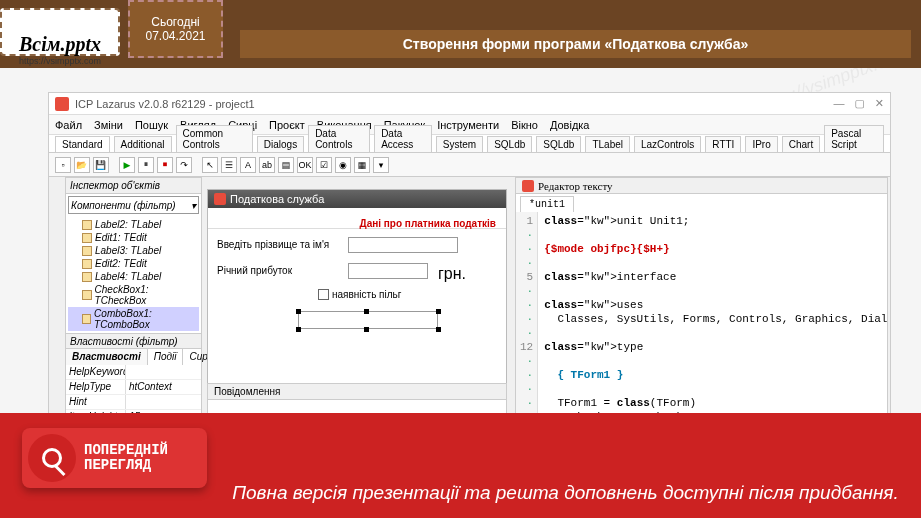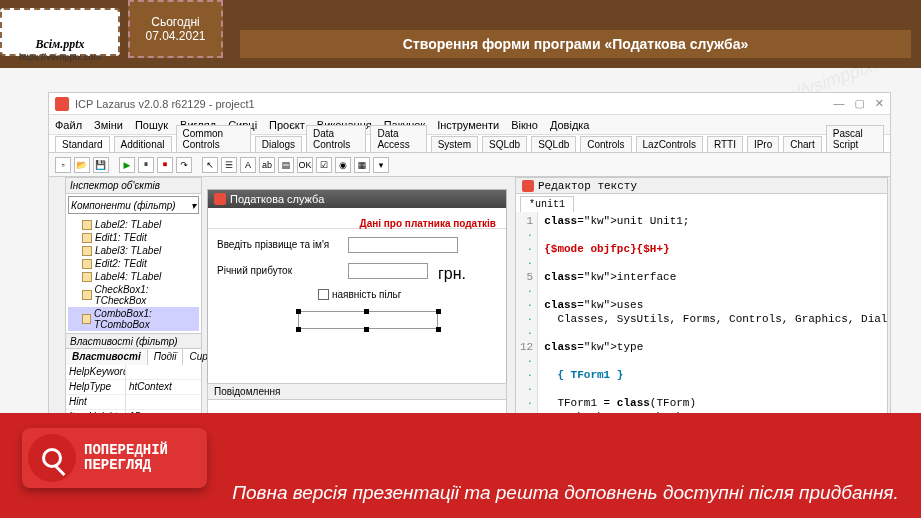"Всім.pptx" .logo-text { font-size: 12px -> 20px }
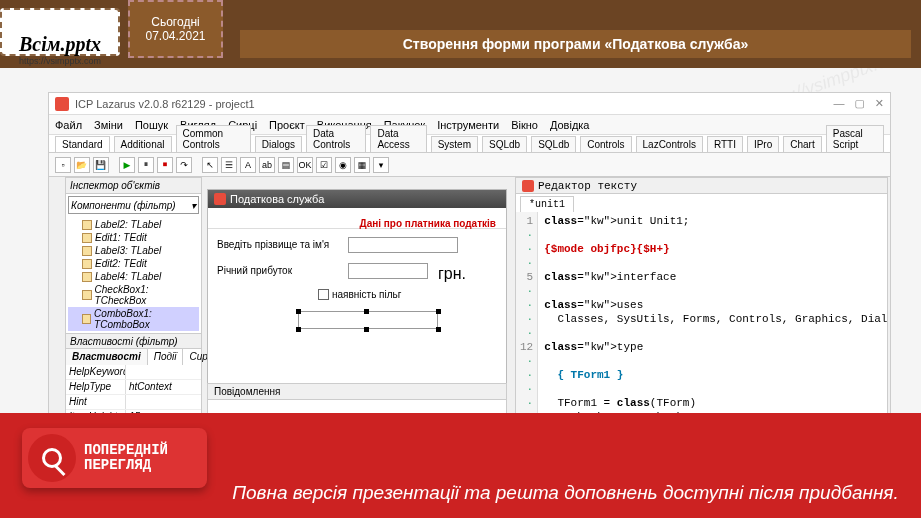"Controls" span.ide-tab { text: Controls -> TLabel }
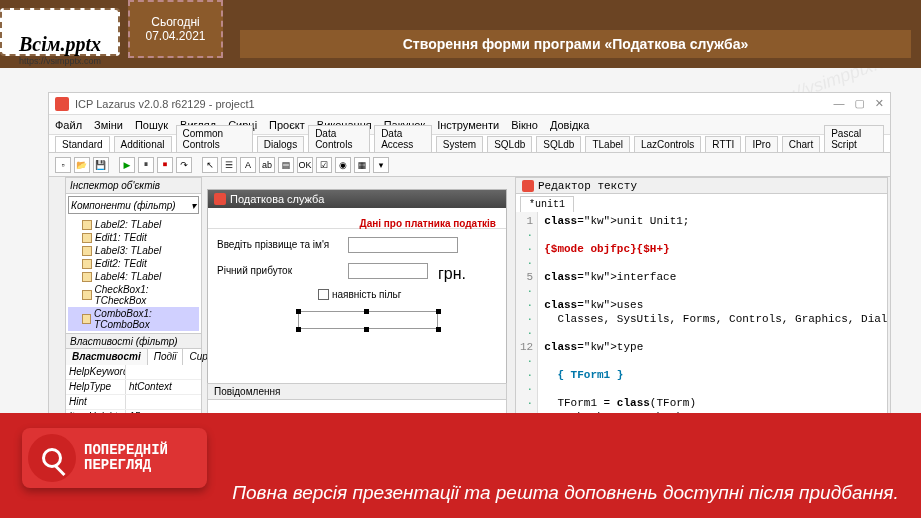"Редактор тексту" .ce-title { font-family: none -> Liberation Serif, serif }
